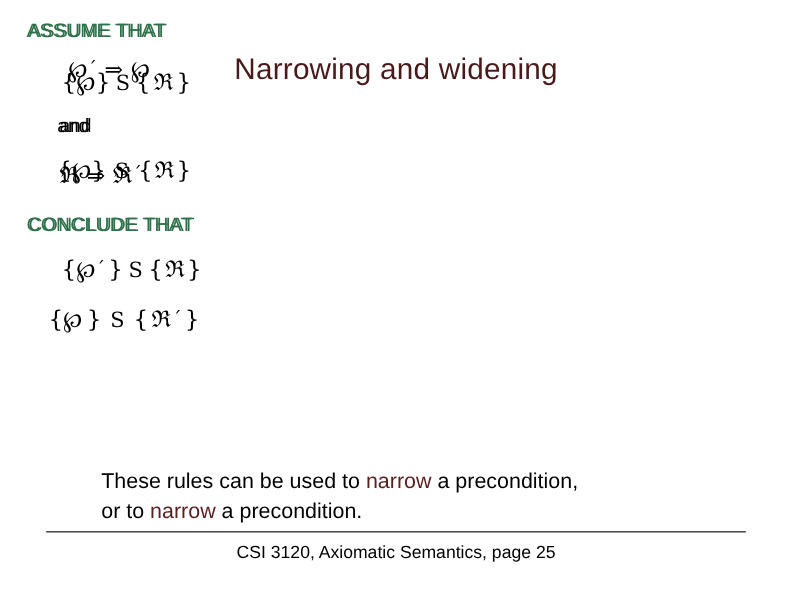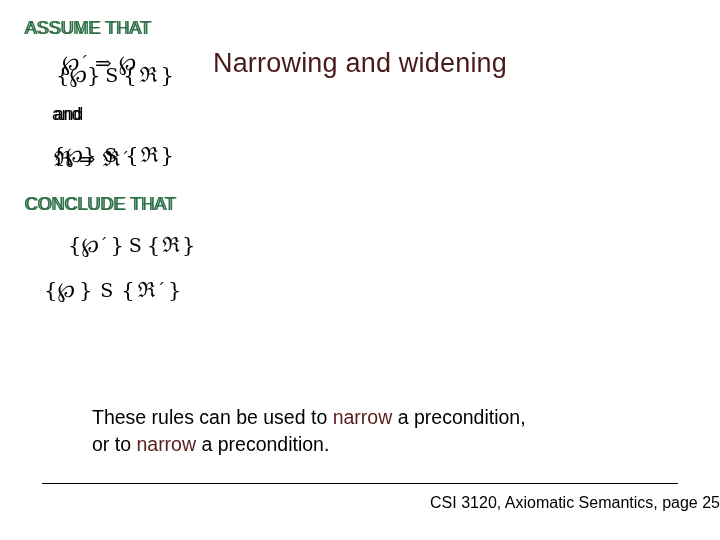"{℘´ } S {ℜ}" div.rule-line { left: 68px -> 56px }
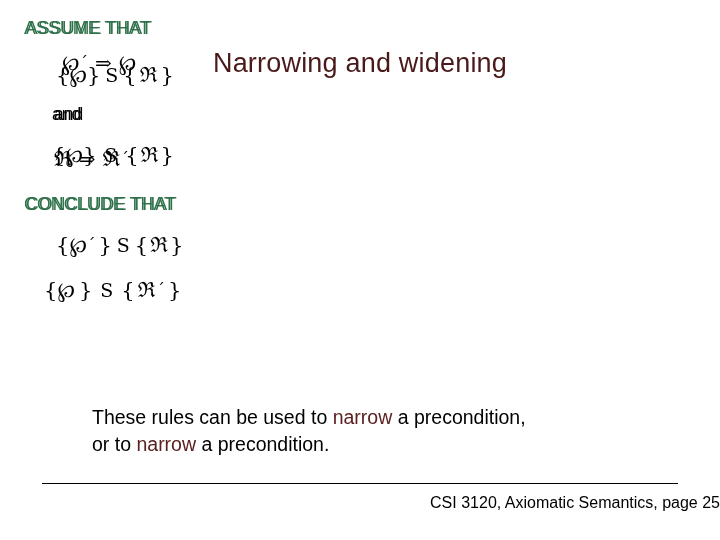"These rules can be used" #explain { top: 404px -> 425px }
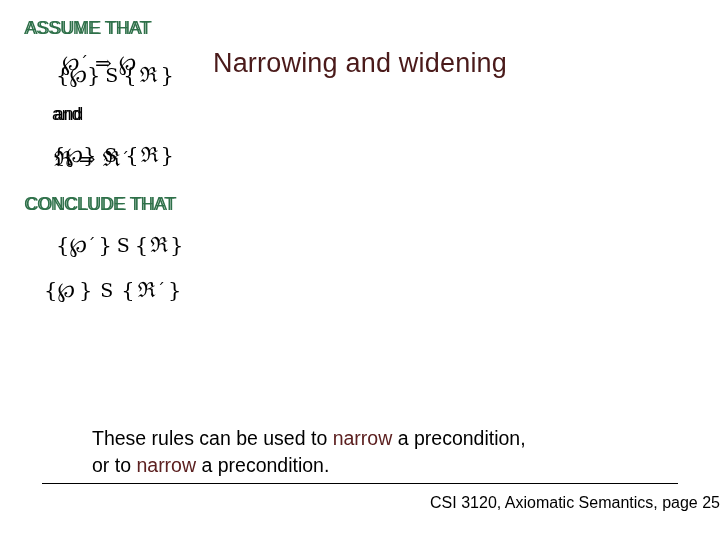"CSI 3120, Axiomatic Semantics, page" #footer-text { text-align: right -> center }
